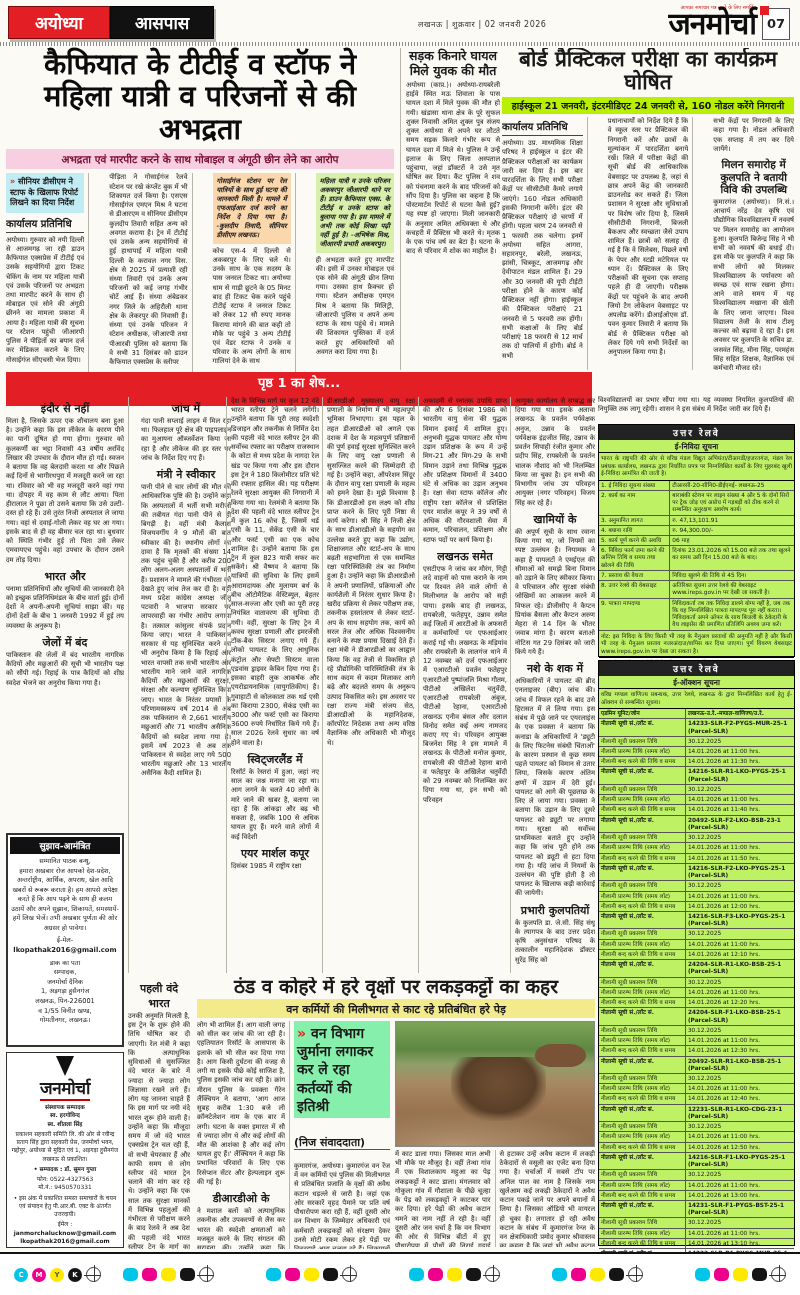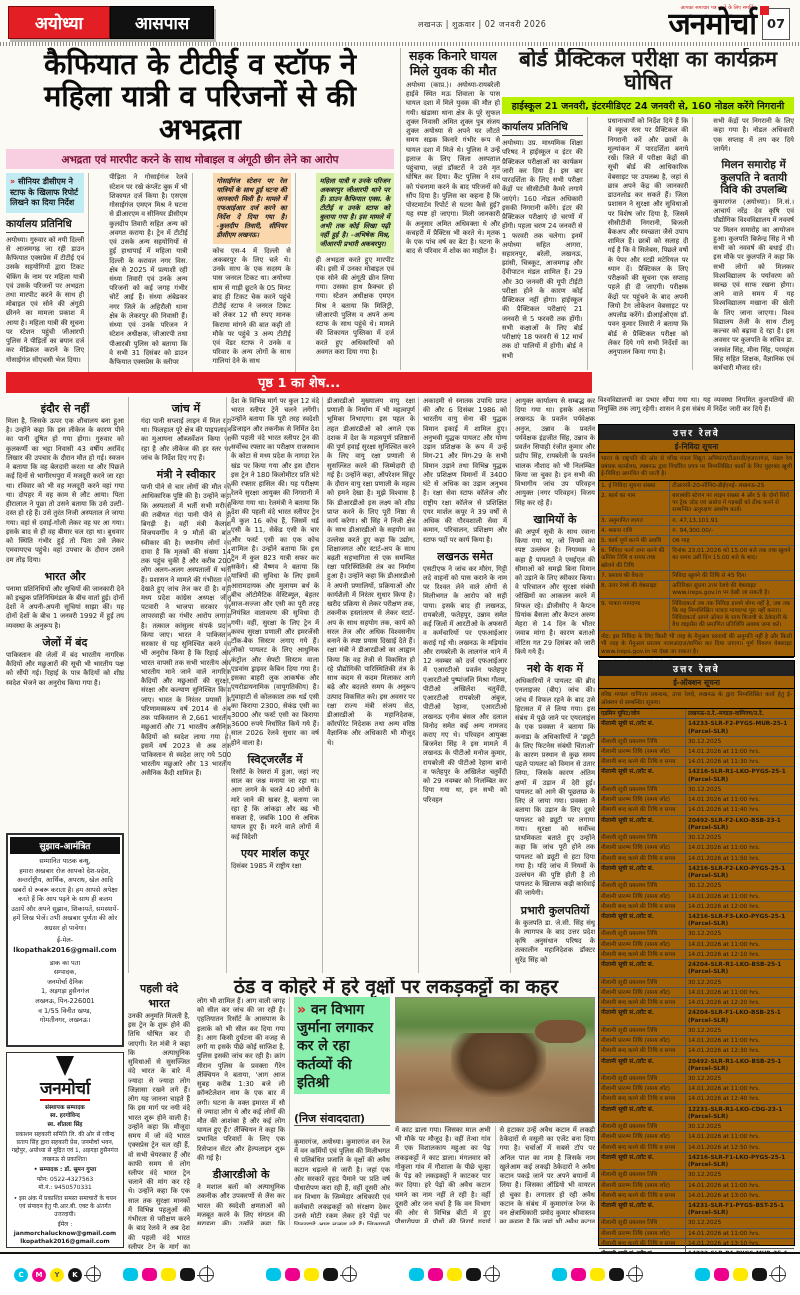"पृष्ठ 1 का शेष..." .jump-banner { height: 21px -> 34px }
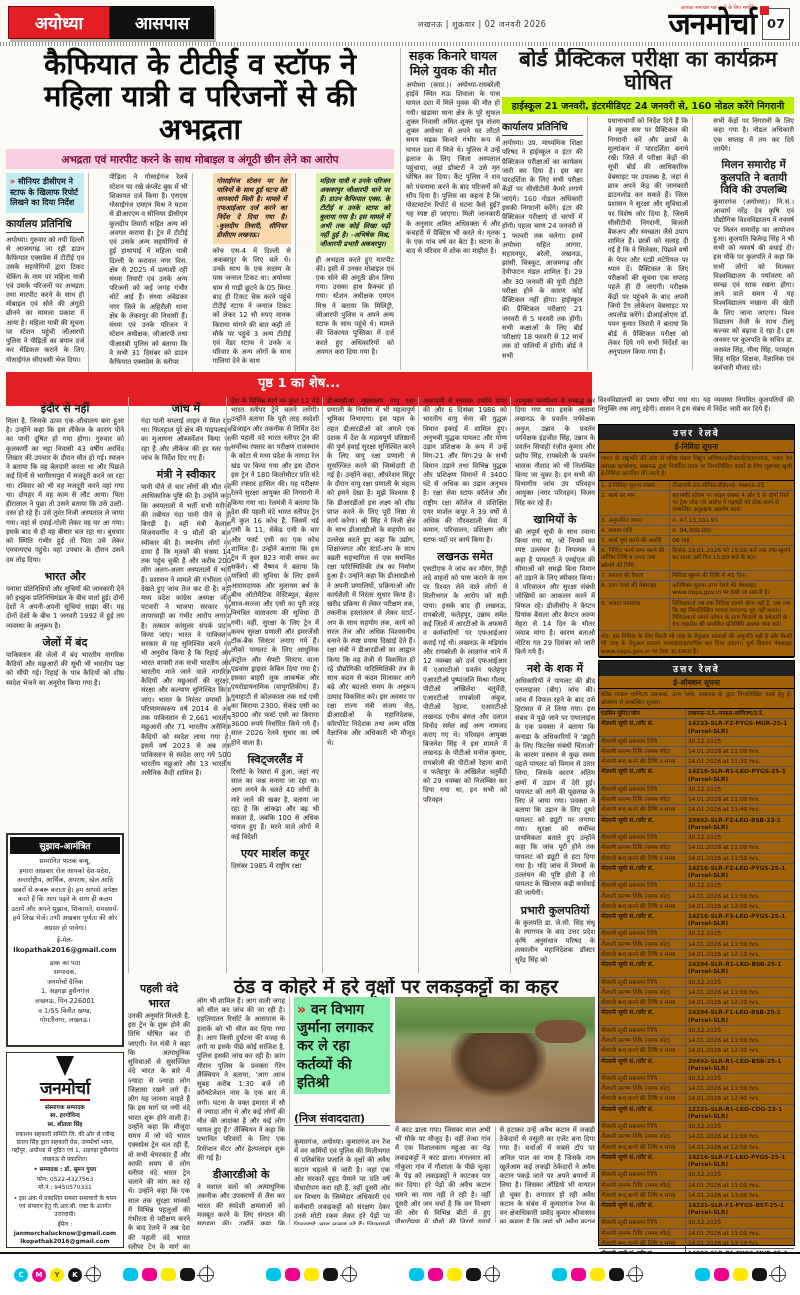"उत्तर रेलवे" .notice { background: #a16207 -> #bef264 }
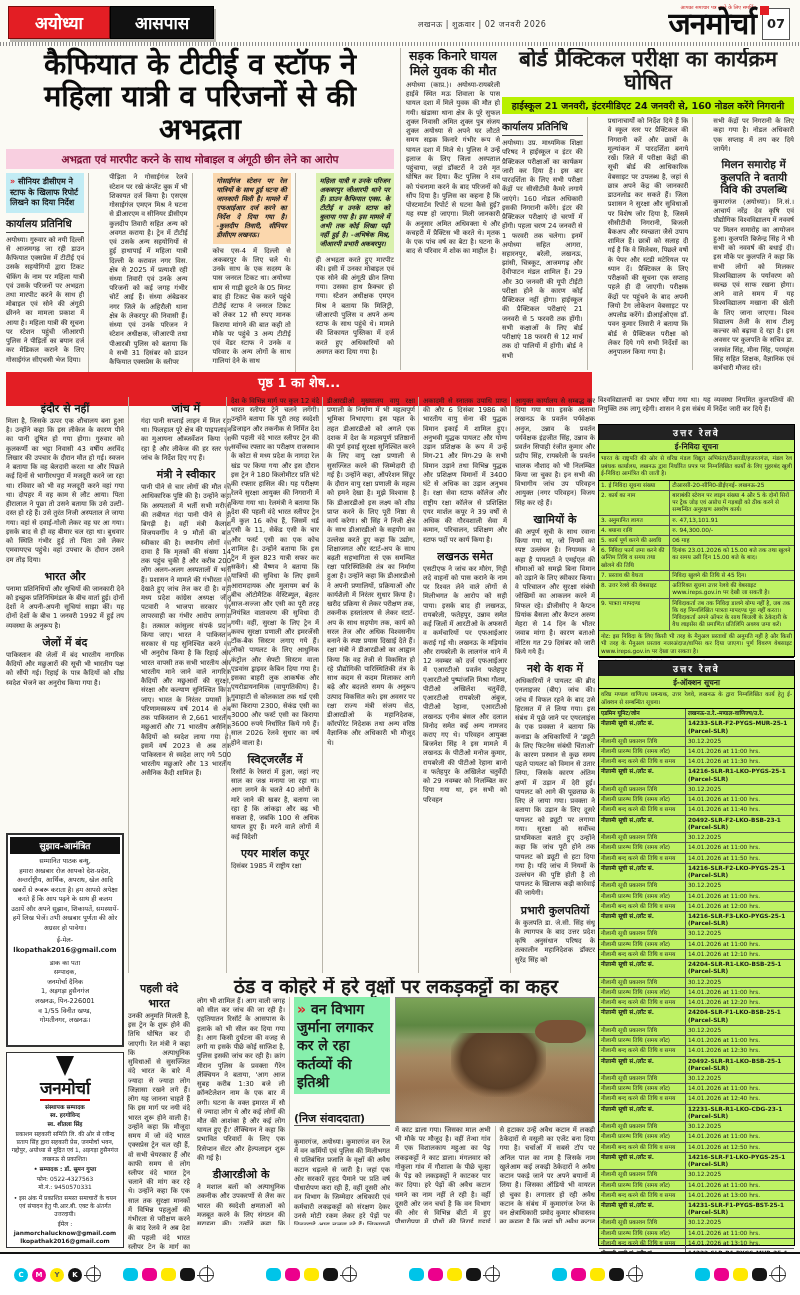"वन कर्मियों की मिलीभगत से" div.sub { html: none -> <div>वन कर्मियों की मिलीभगत से काट रहे प्रतिबंधित हरे पेड़</div> }
